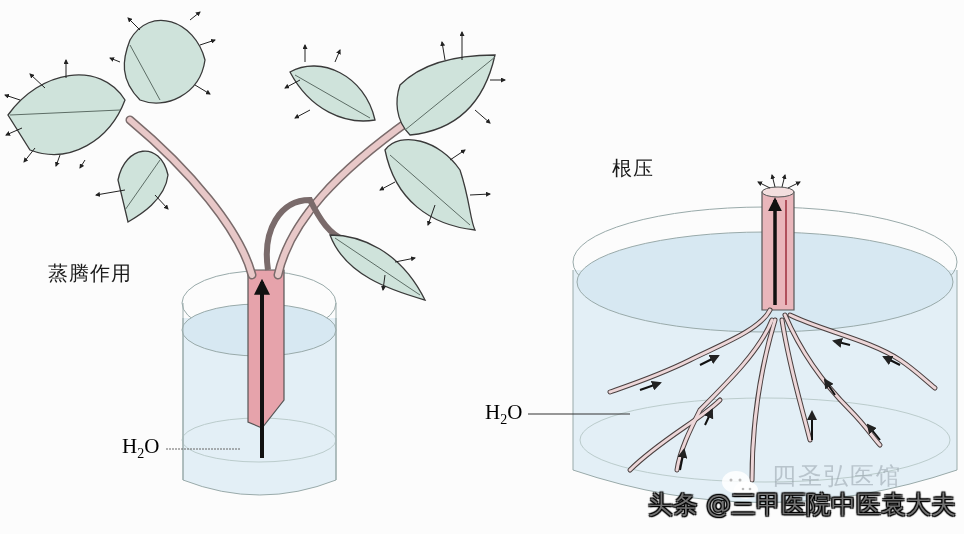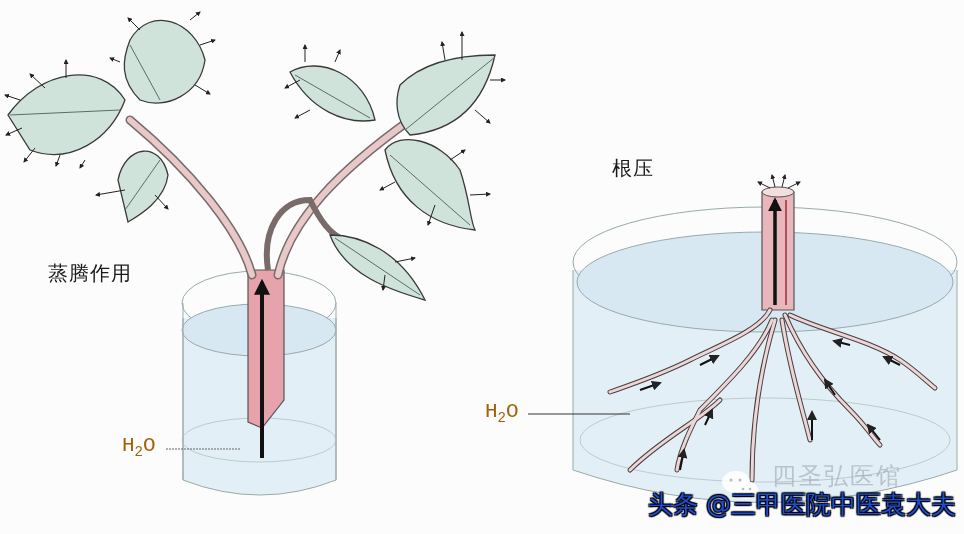"H2O" .h2o { color: #a16207 -> #000000; font-family: Liberation Mono, monospace -> Liberation Serif, serif }
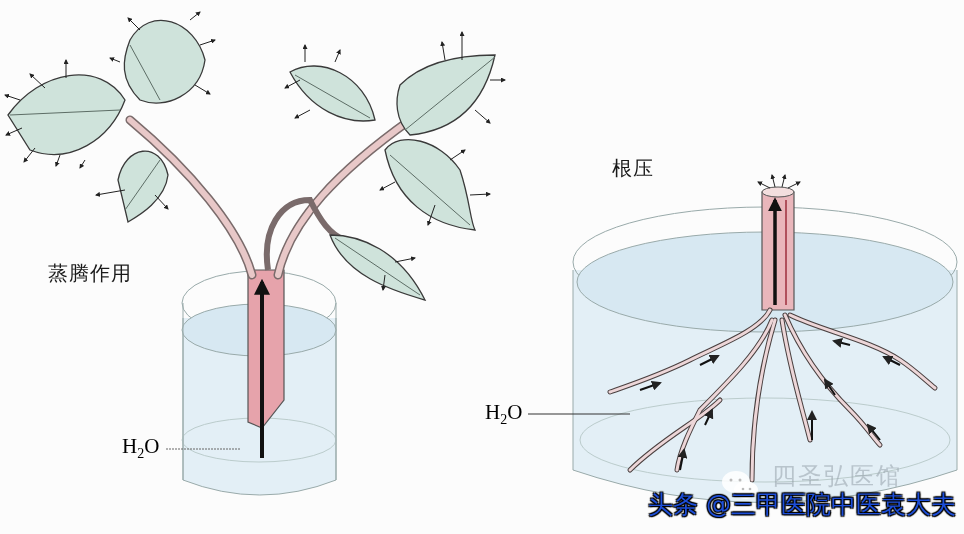"头条 @三甲医院中医袁大夫" .wm-main { color: #1d4ed8 -> #737373 }
